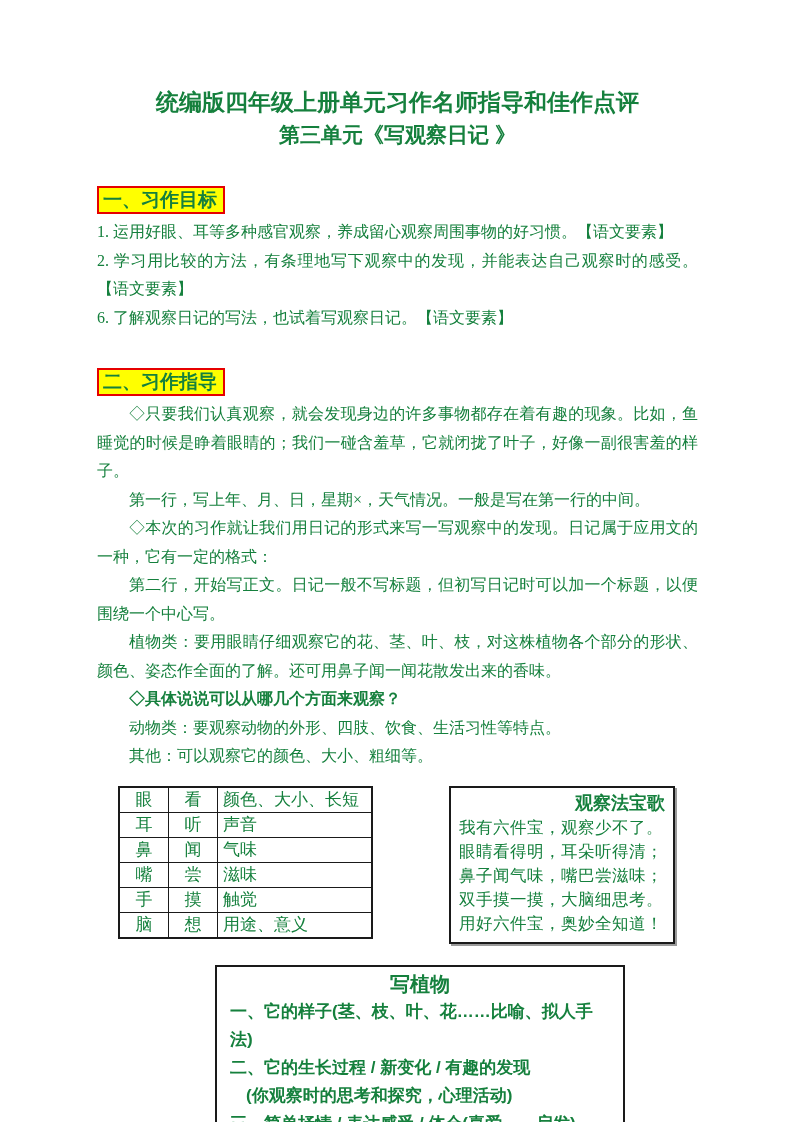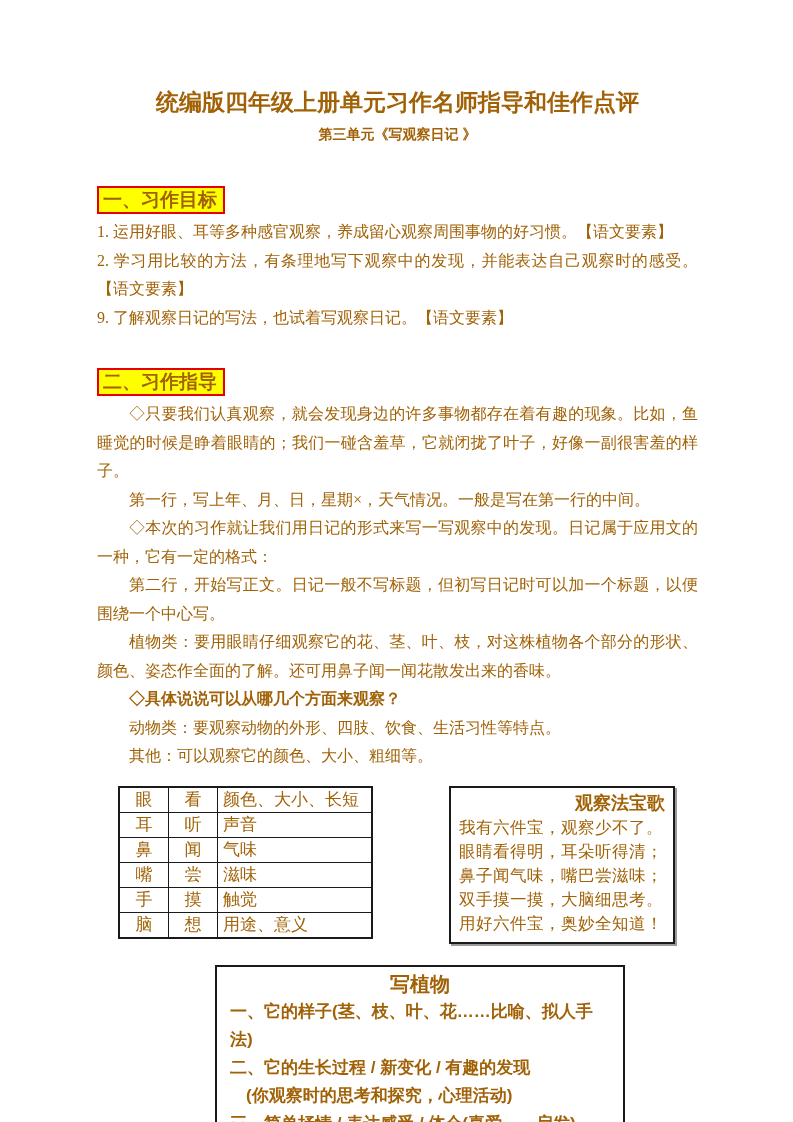"统编版四年级上册单元习作名师指导和佳作点评" .page { color: #a16207 -> #15803d }
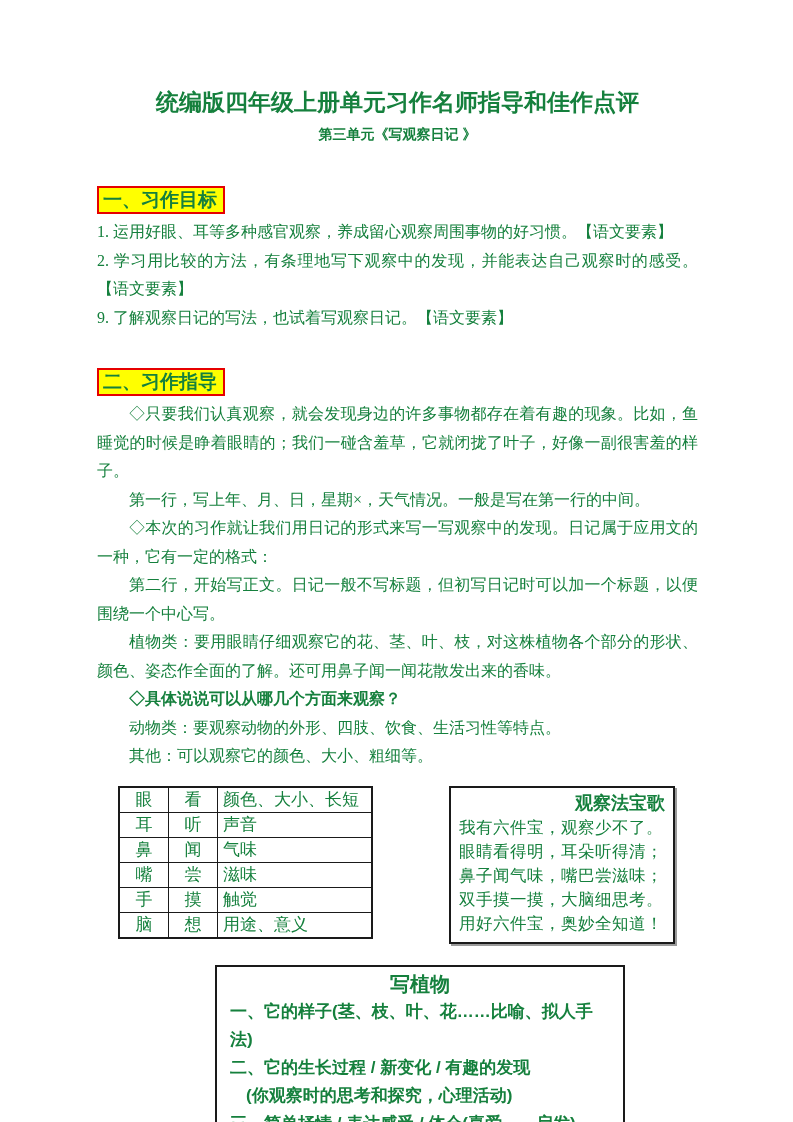"第三单元《写观察日记 》" .doc-subtitle { font-size: 14px -> 21px }
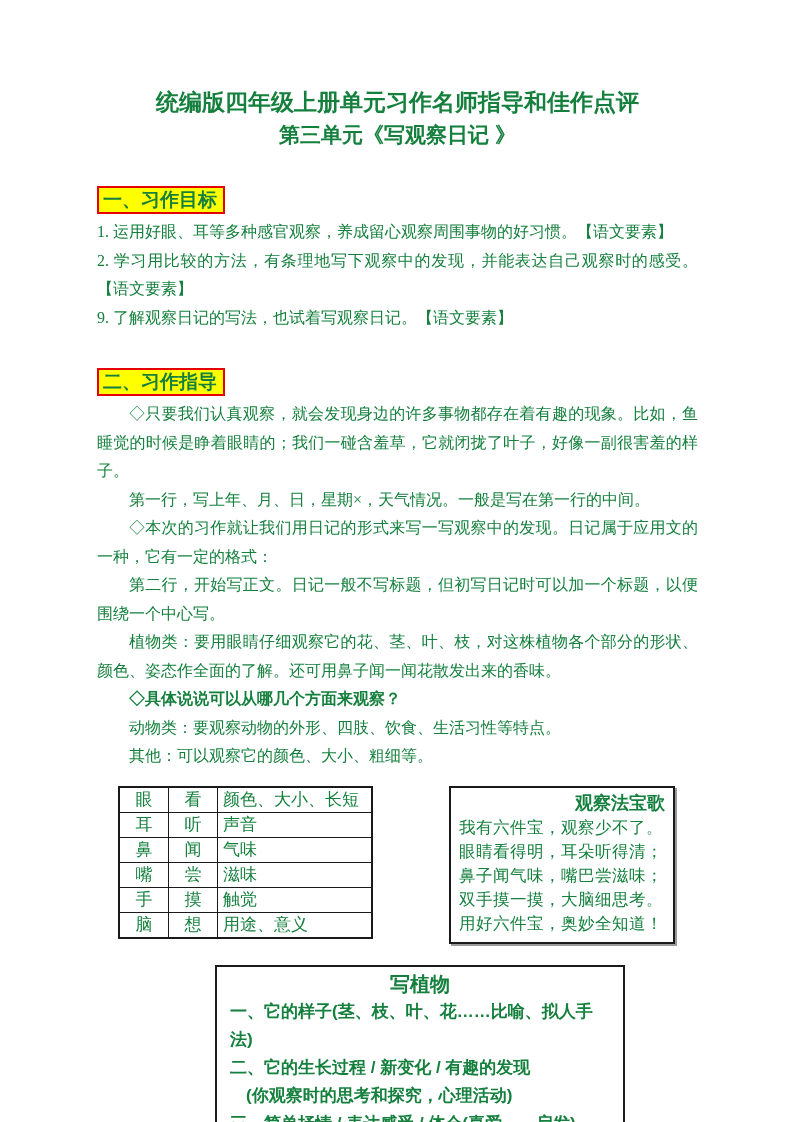"9. 了解观察日记的写法，也试着写观察日记。【语文要素】" p.body { text: 9 -> 6 }
